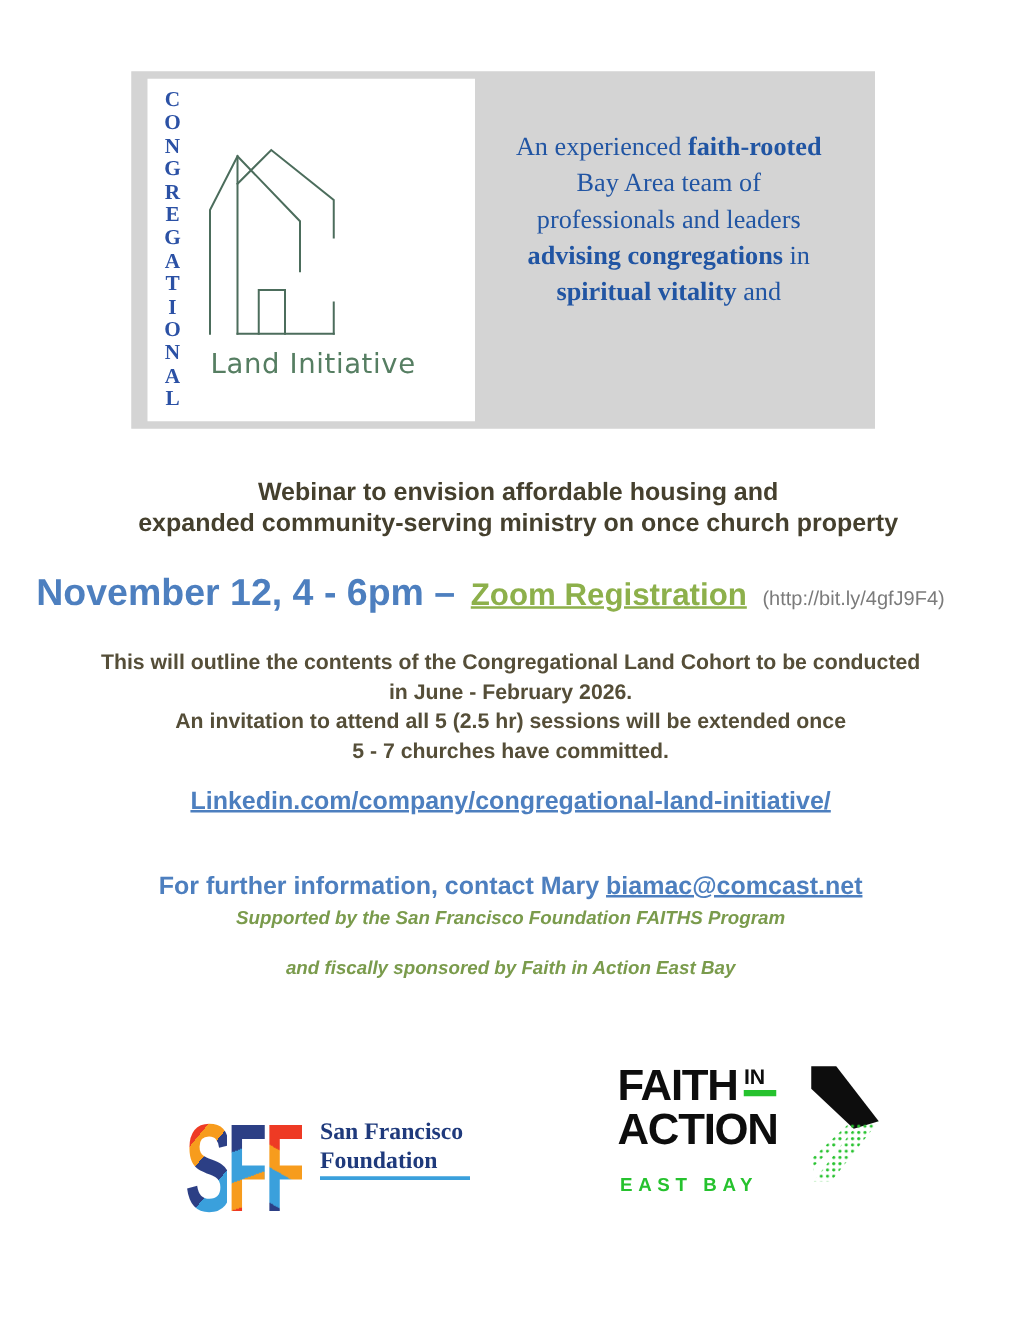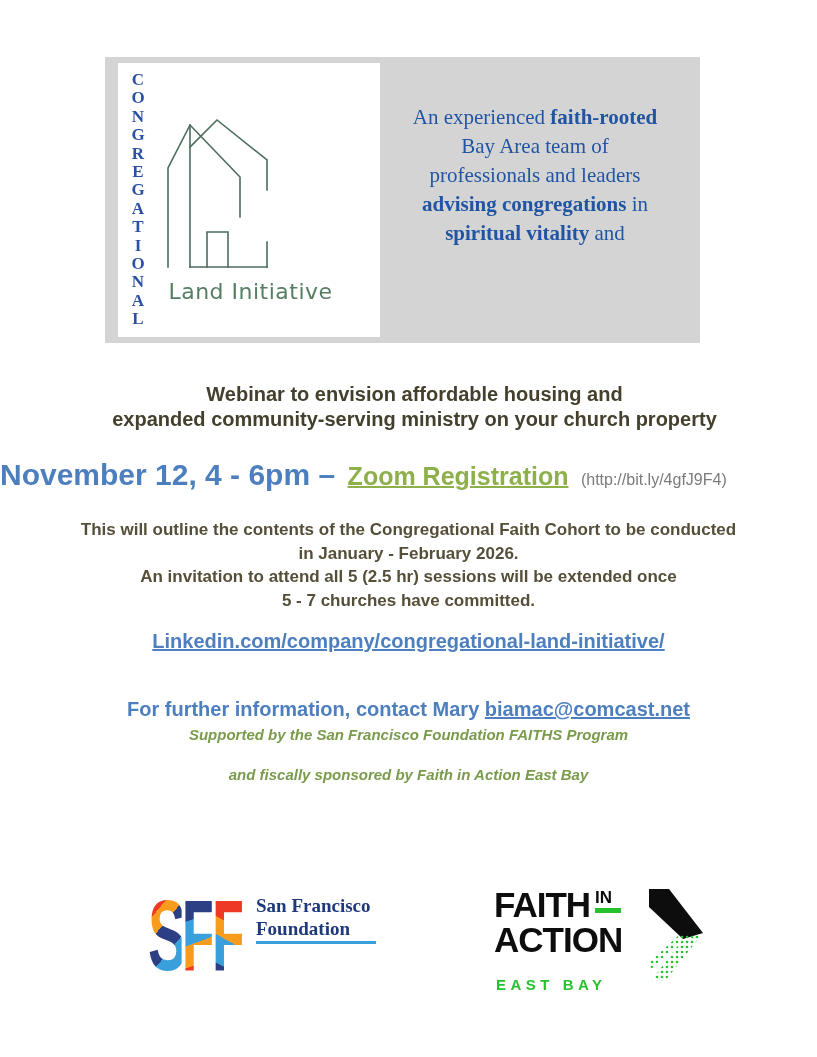"expanded community-serving ministry on" div { text: your -> once }
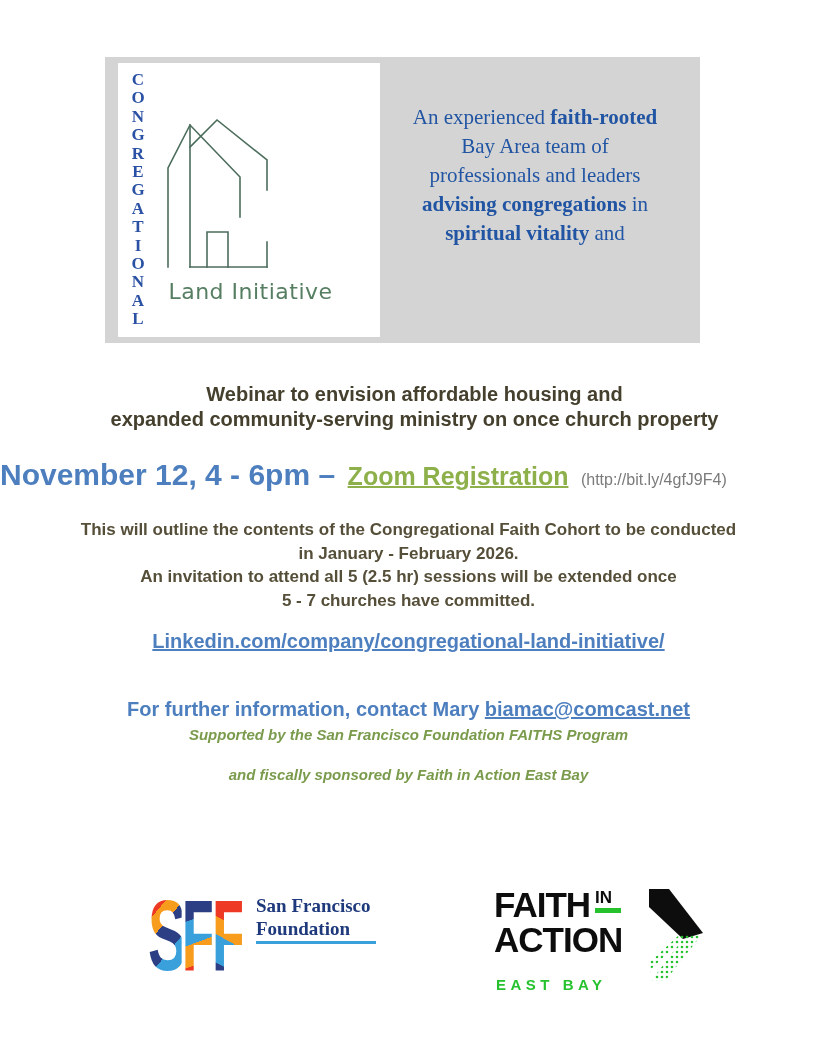"November 12, 4 - 6pm" .event-line { padding-left: none -> 29px }
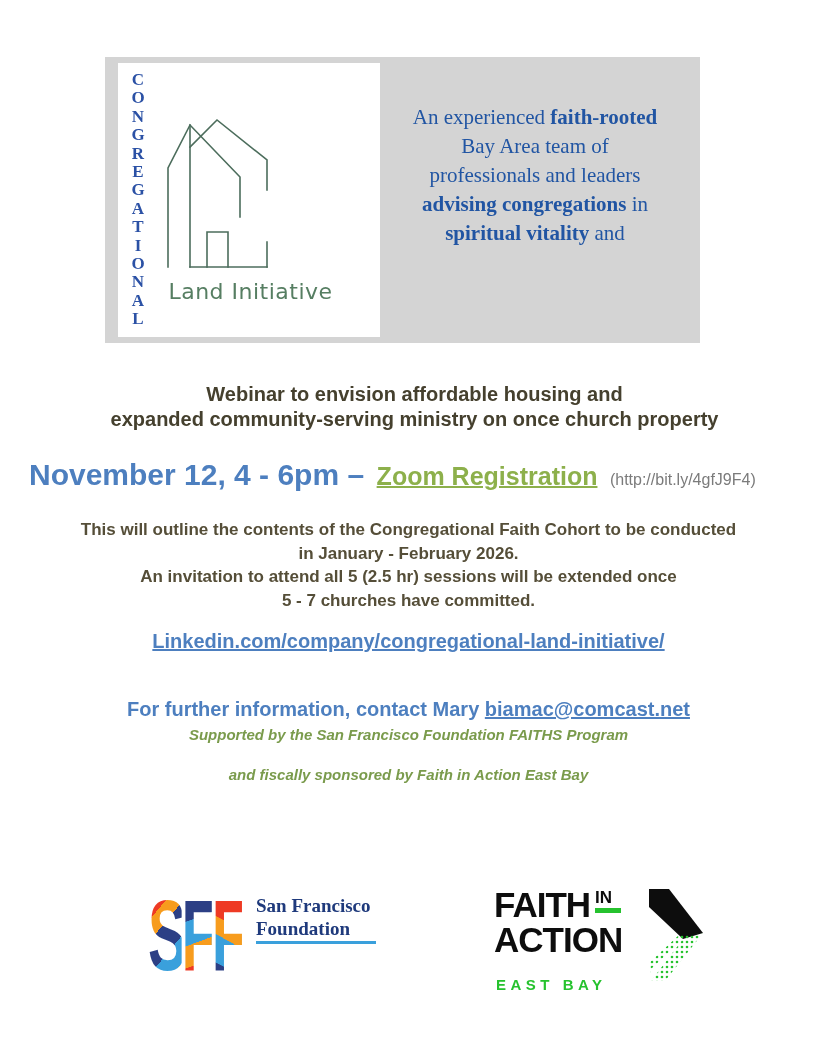"This will outline the contents" div { text: Faith -> Land }
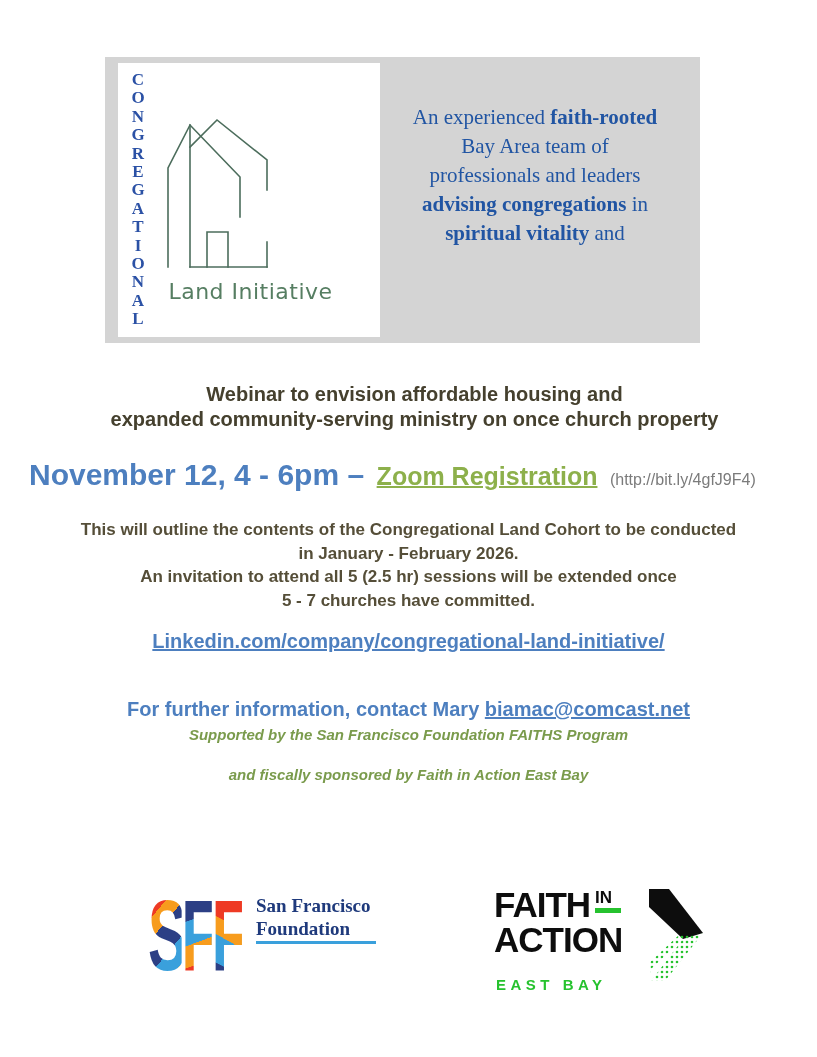"in January - February 2026." div { text: January -> June }
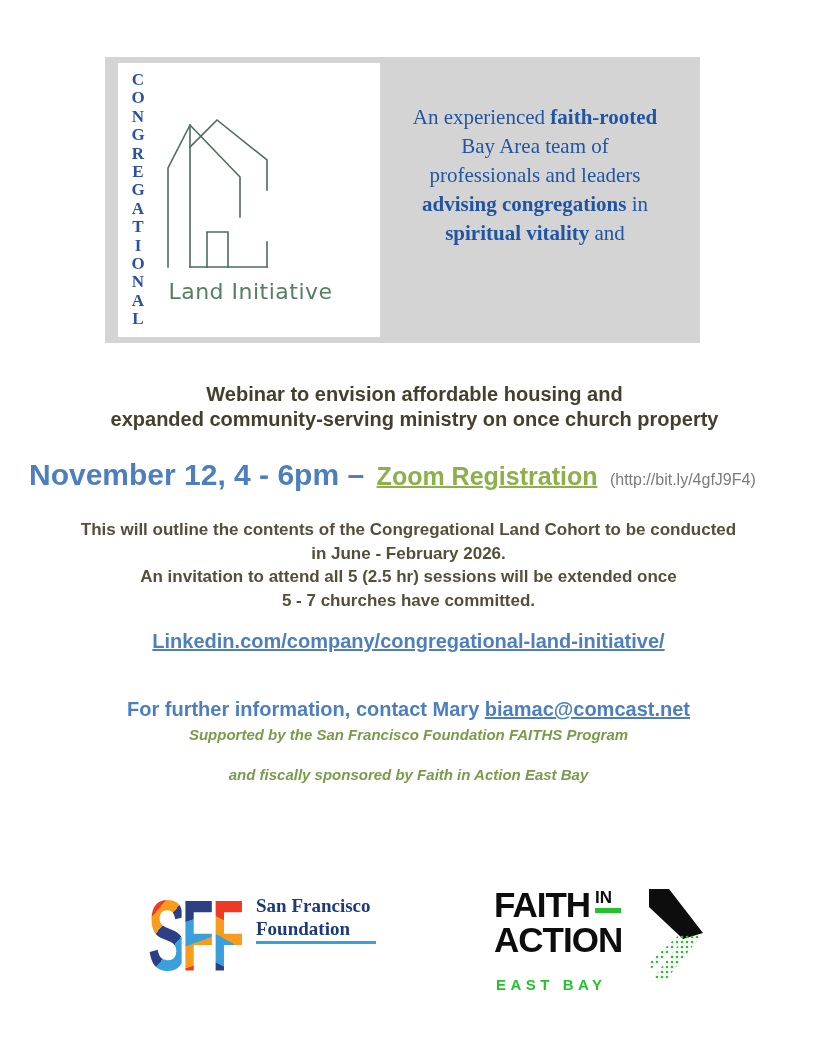"FAITH" .fia-logo { top: 888px -> 852px }
